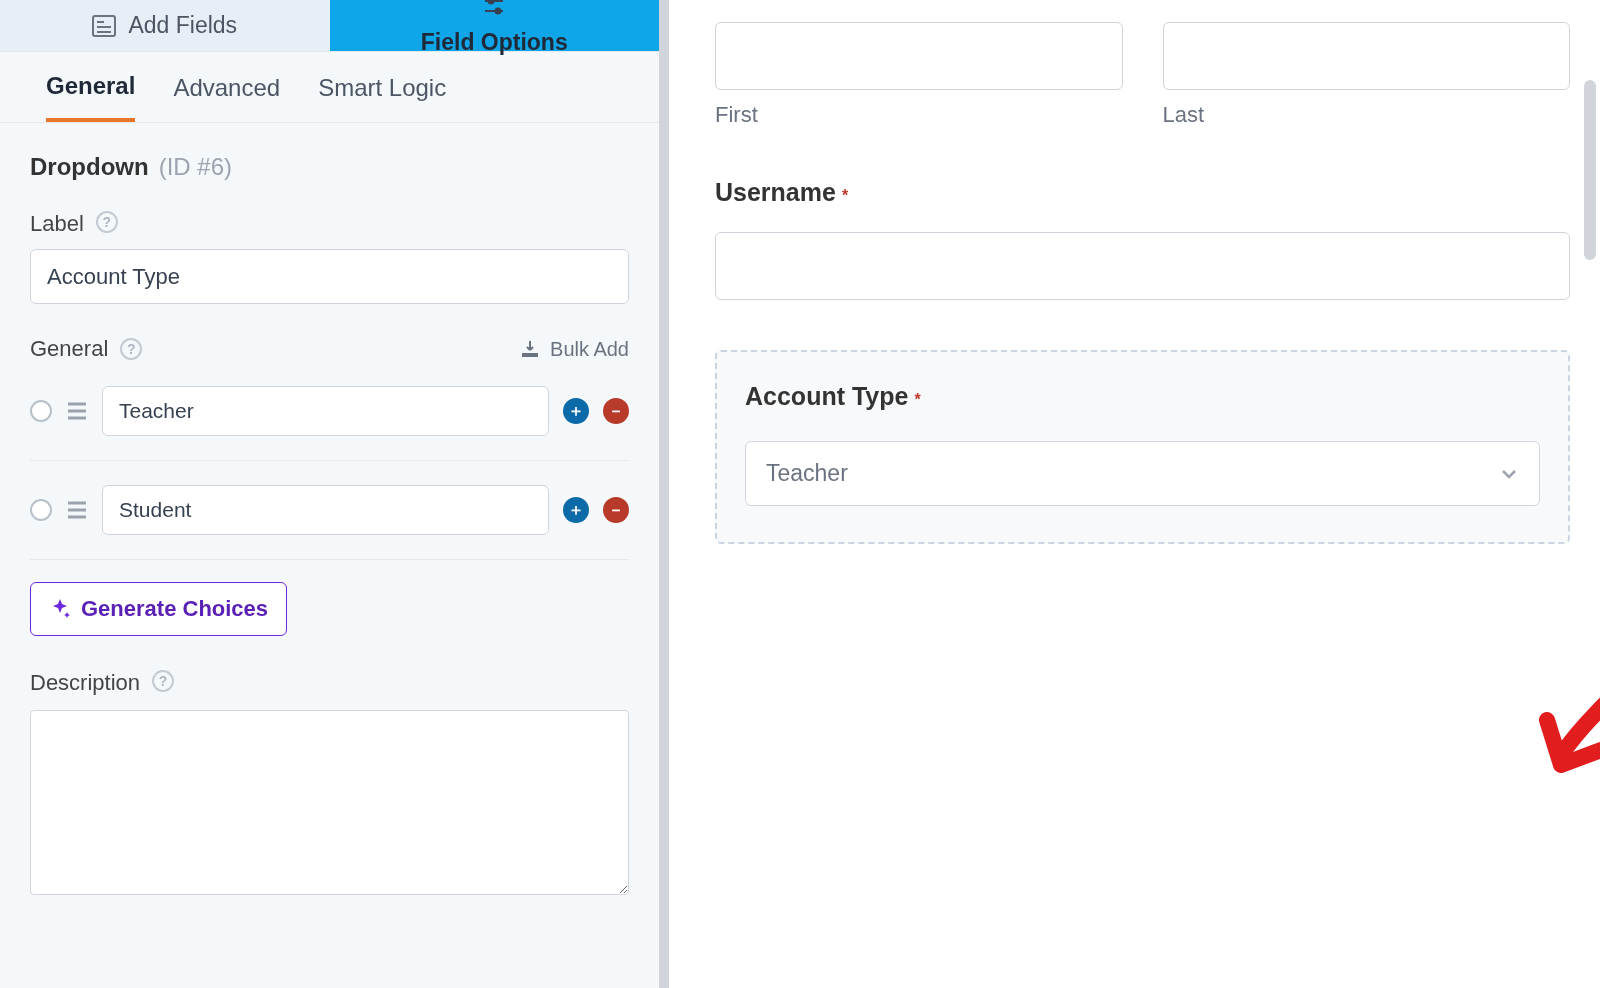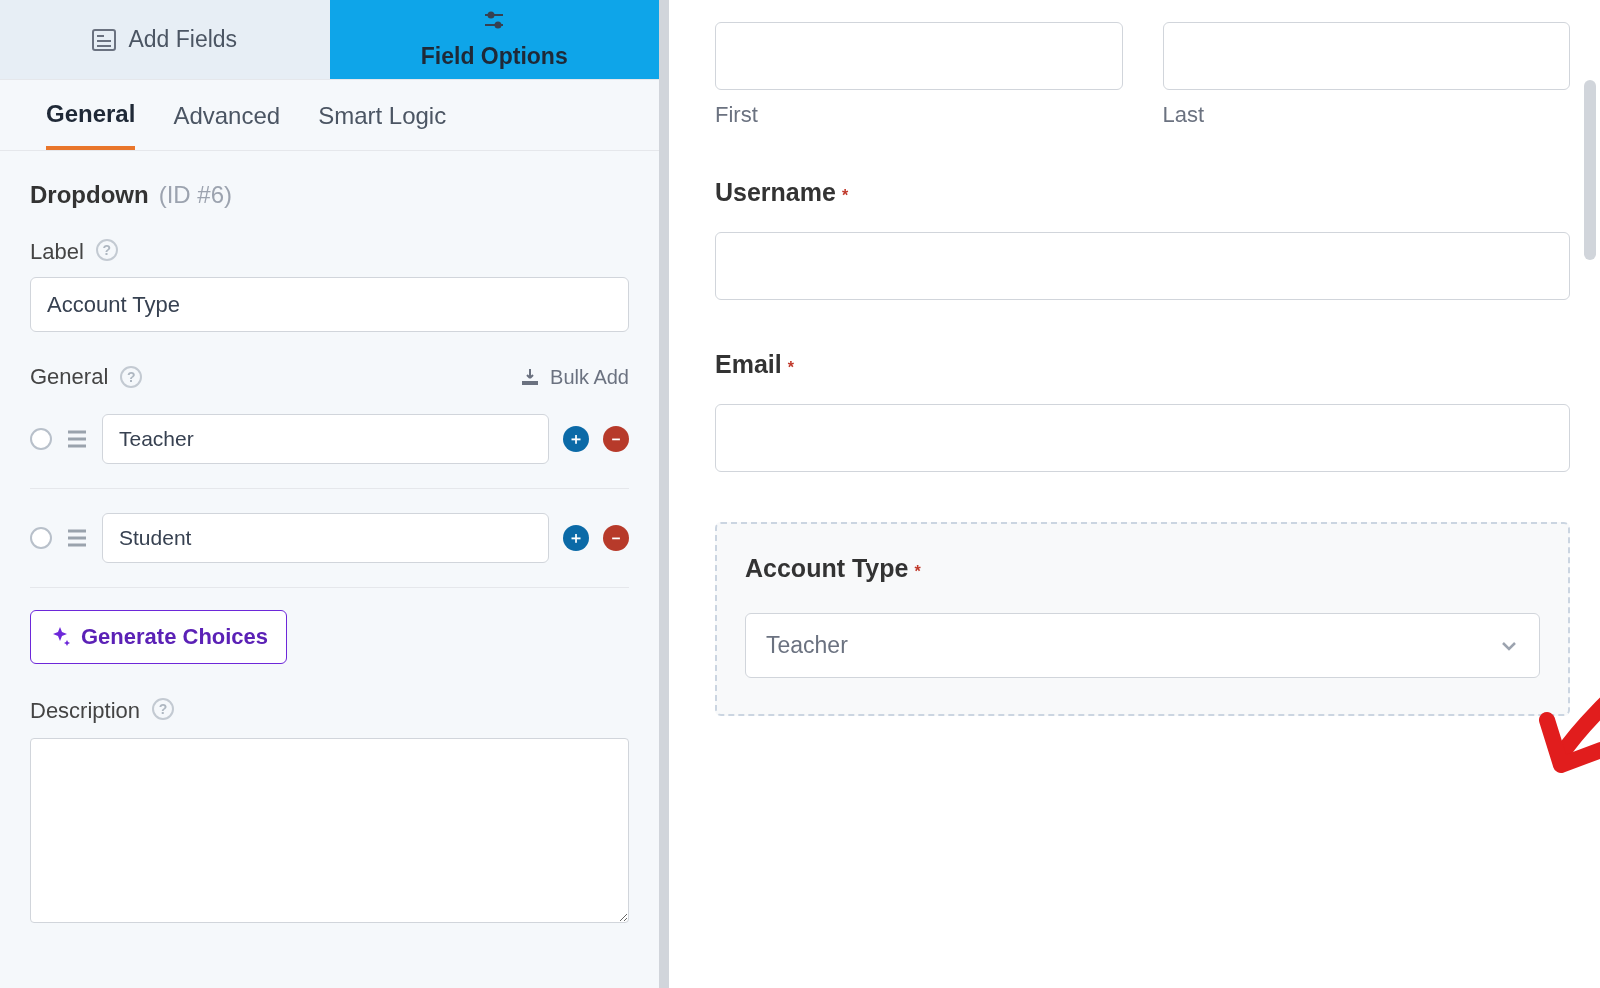"Add Fields" .tabs-top { height: 80px -> 52px }
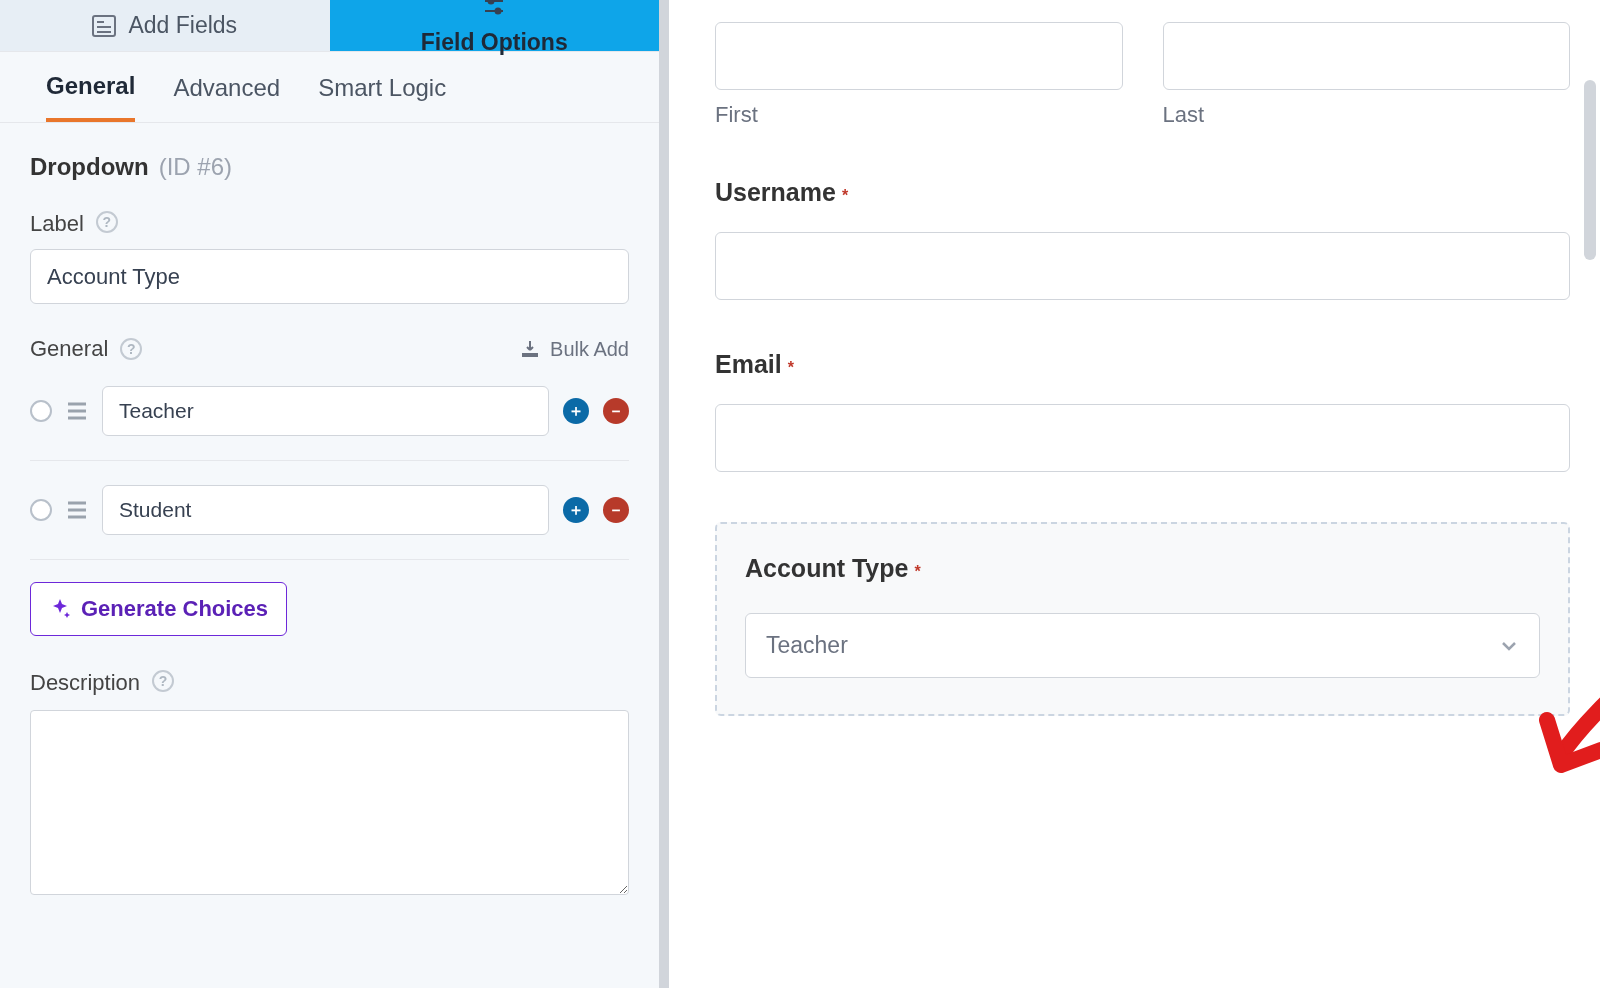"Email *" div.field-set { html: <div> <span>Email</span><span>*</span> <div></div> </div> -> none }
